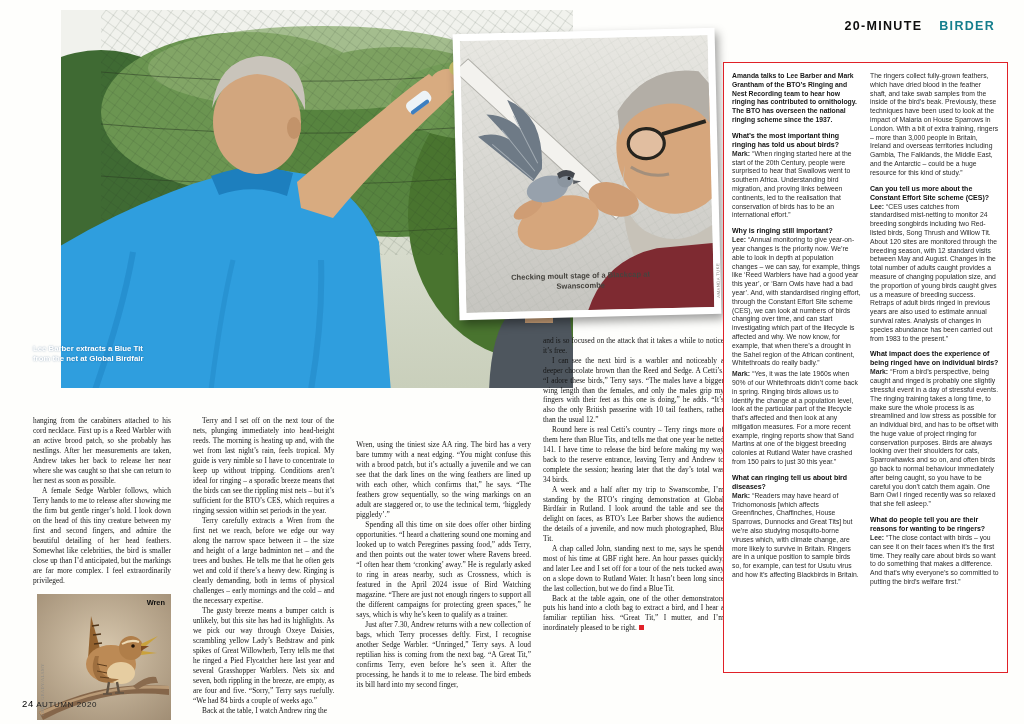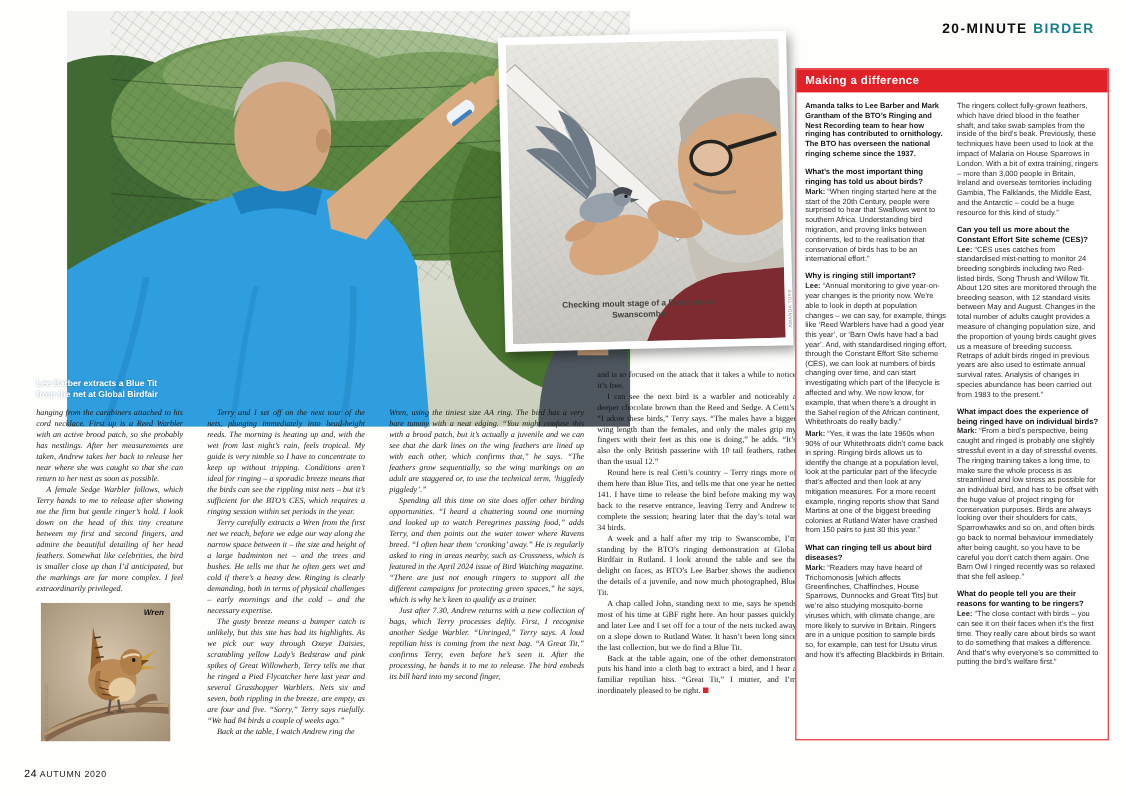"BIRDER" .section-header .teal { margin-left: 5px -> 17px }
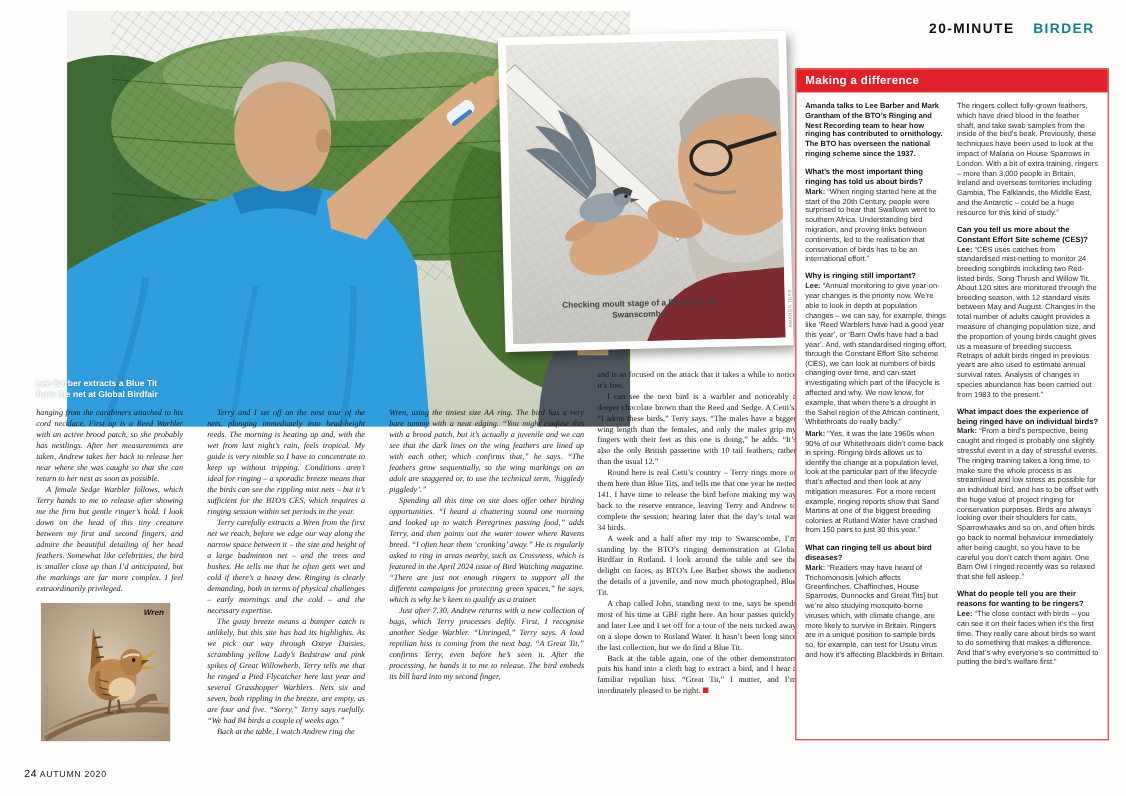"Making a difference" div.sidebar-banner { html: <div>Making a difference</div> -> none }
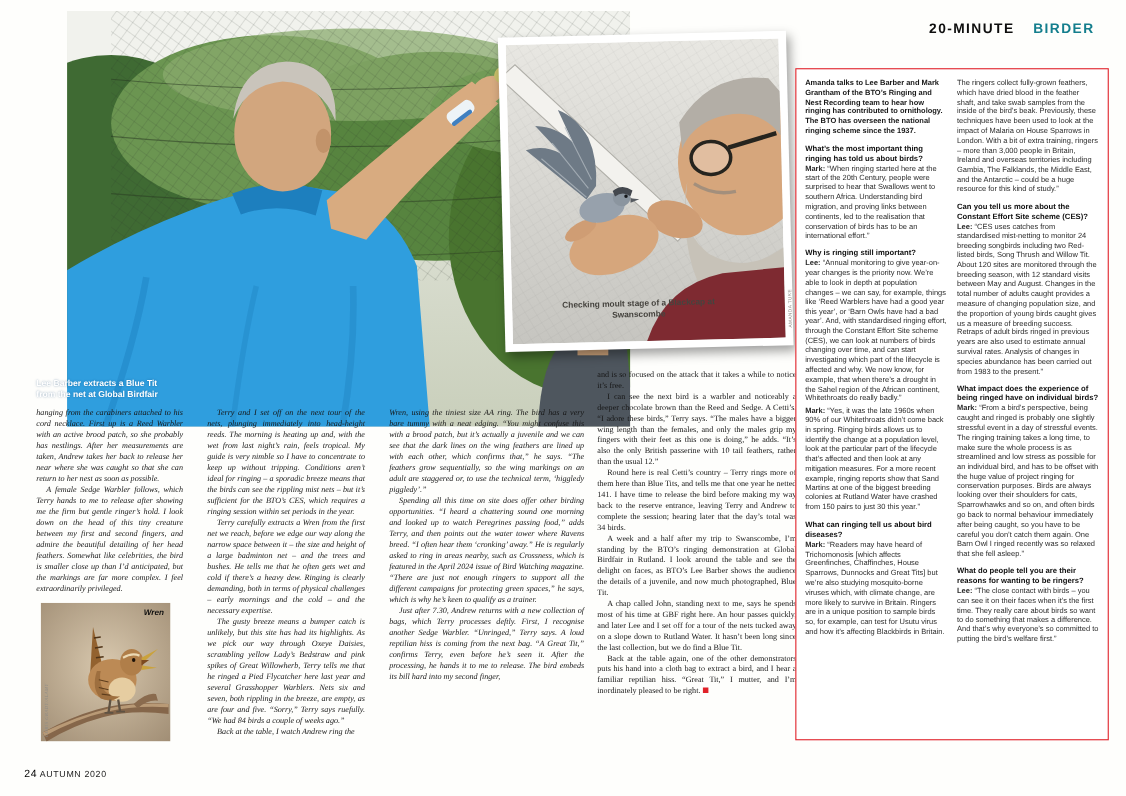"hanging from the carabiners attached" .cols { font-style: italic -> none; top: 370px -> 416px }
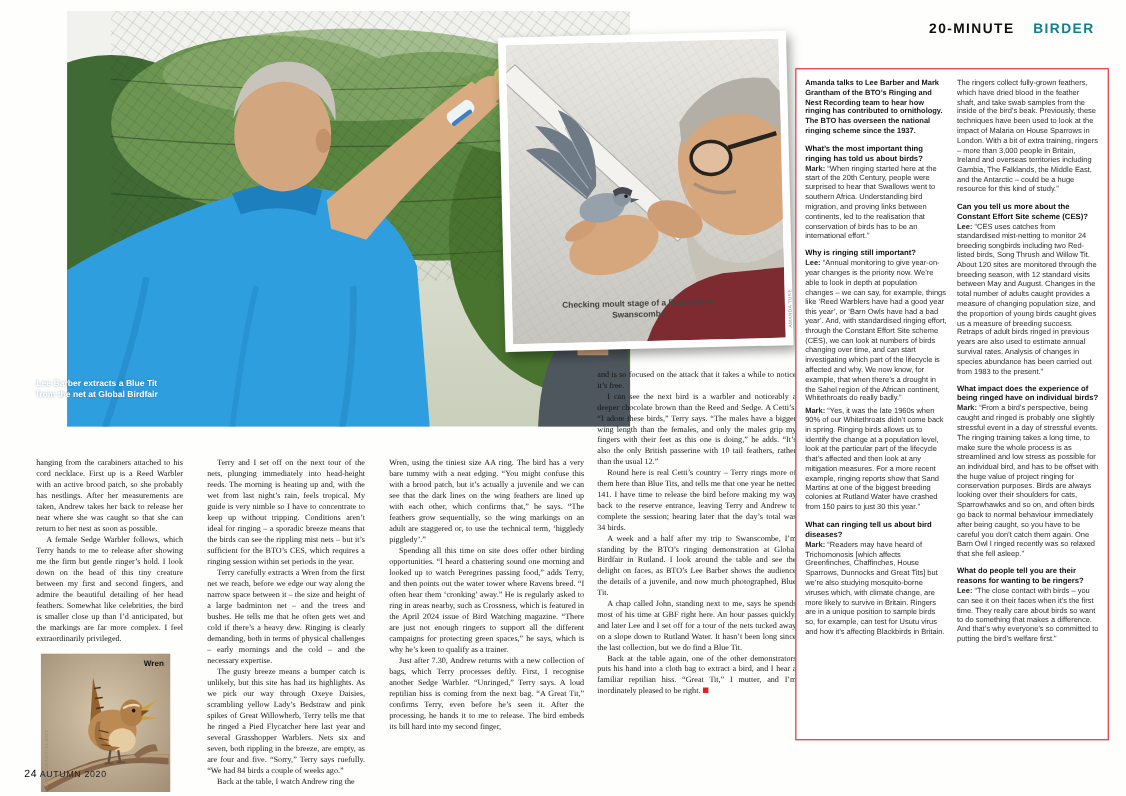"Wren, using the tiniest size" .col3 { margin-top: none -> 24px }
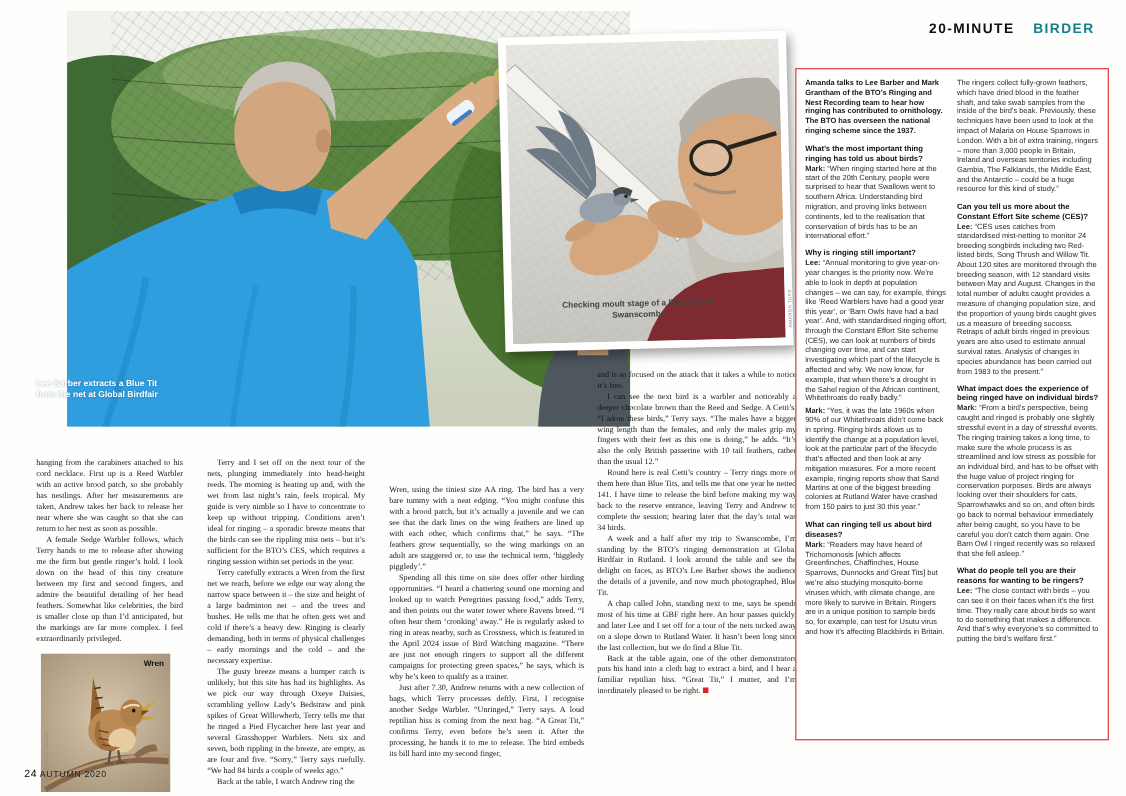"Wren" .wren-fig { width: 118px -> 134px }
